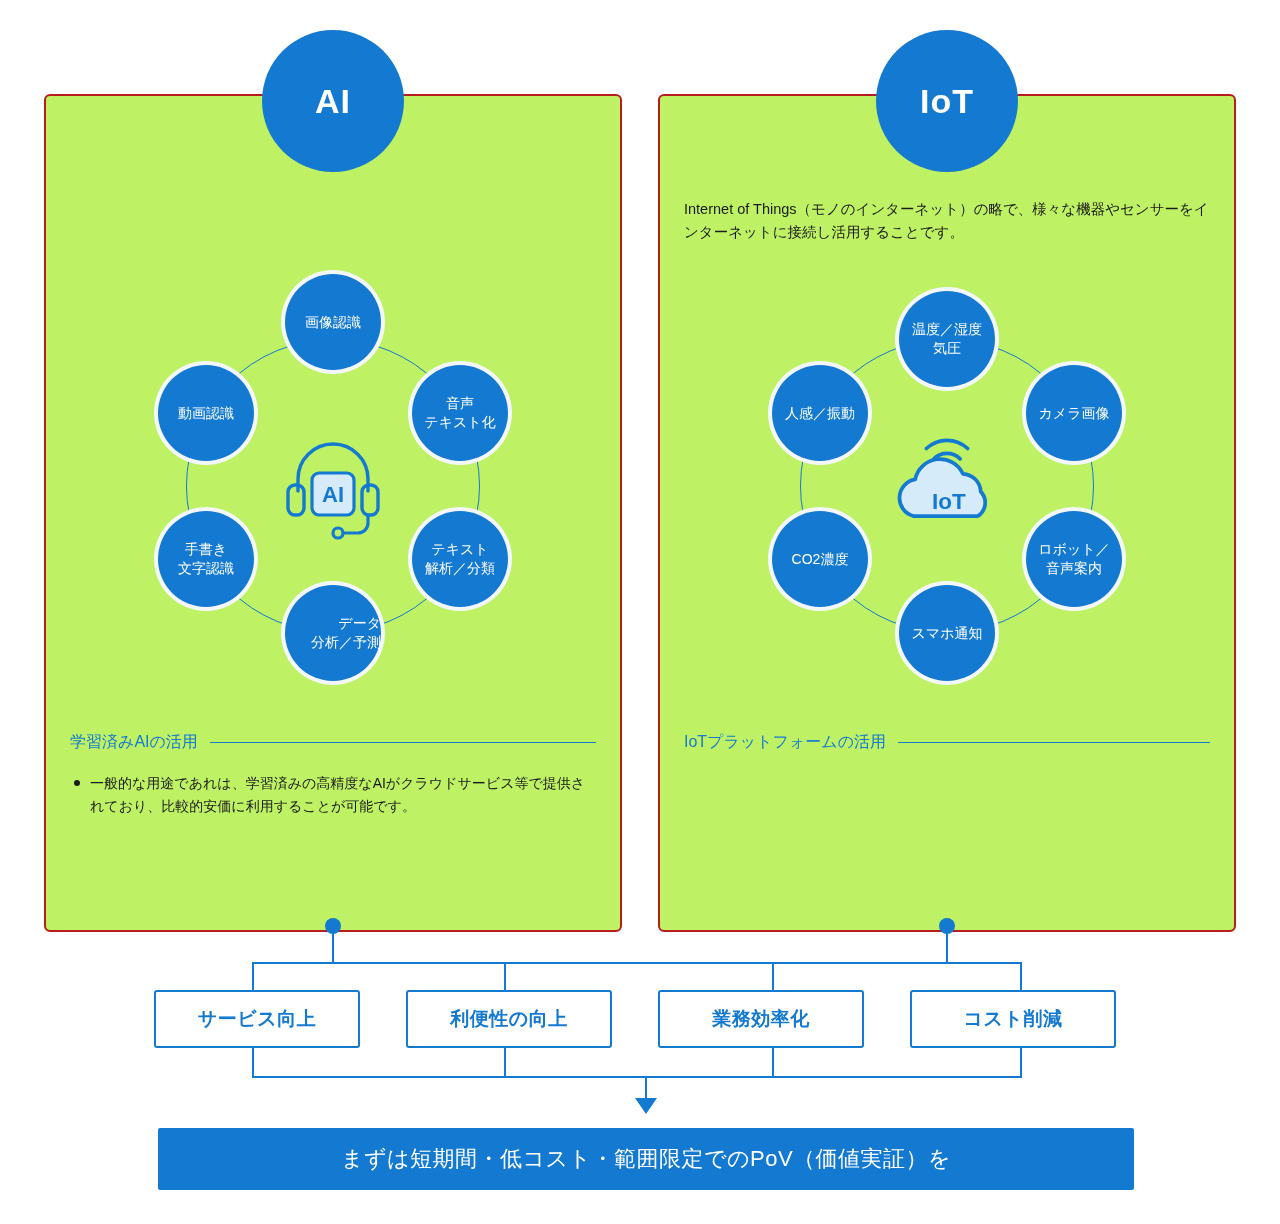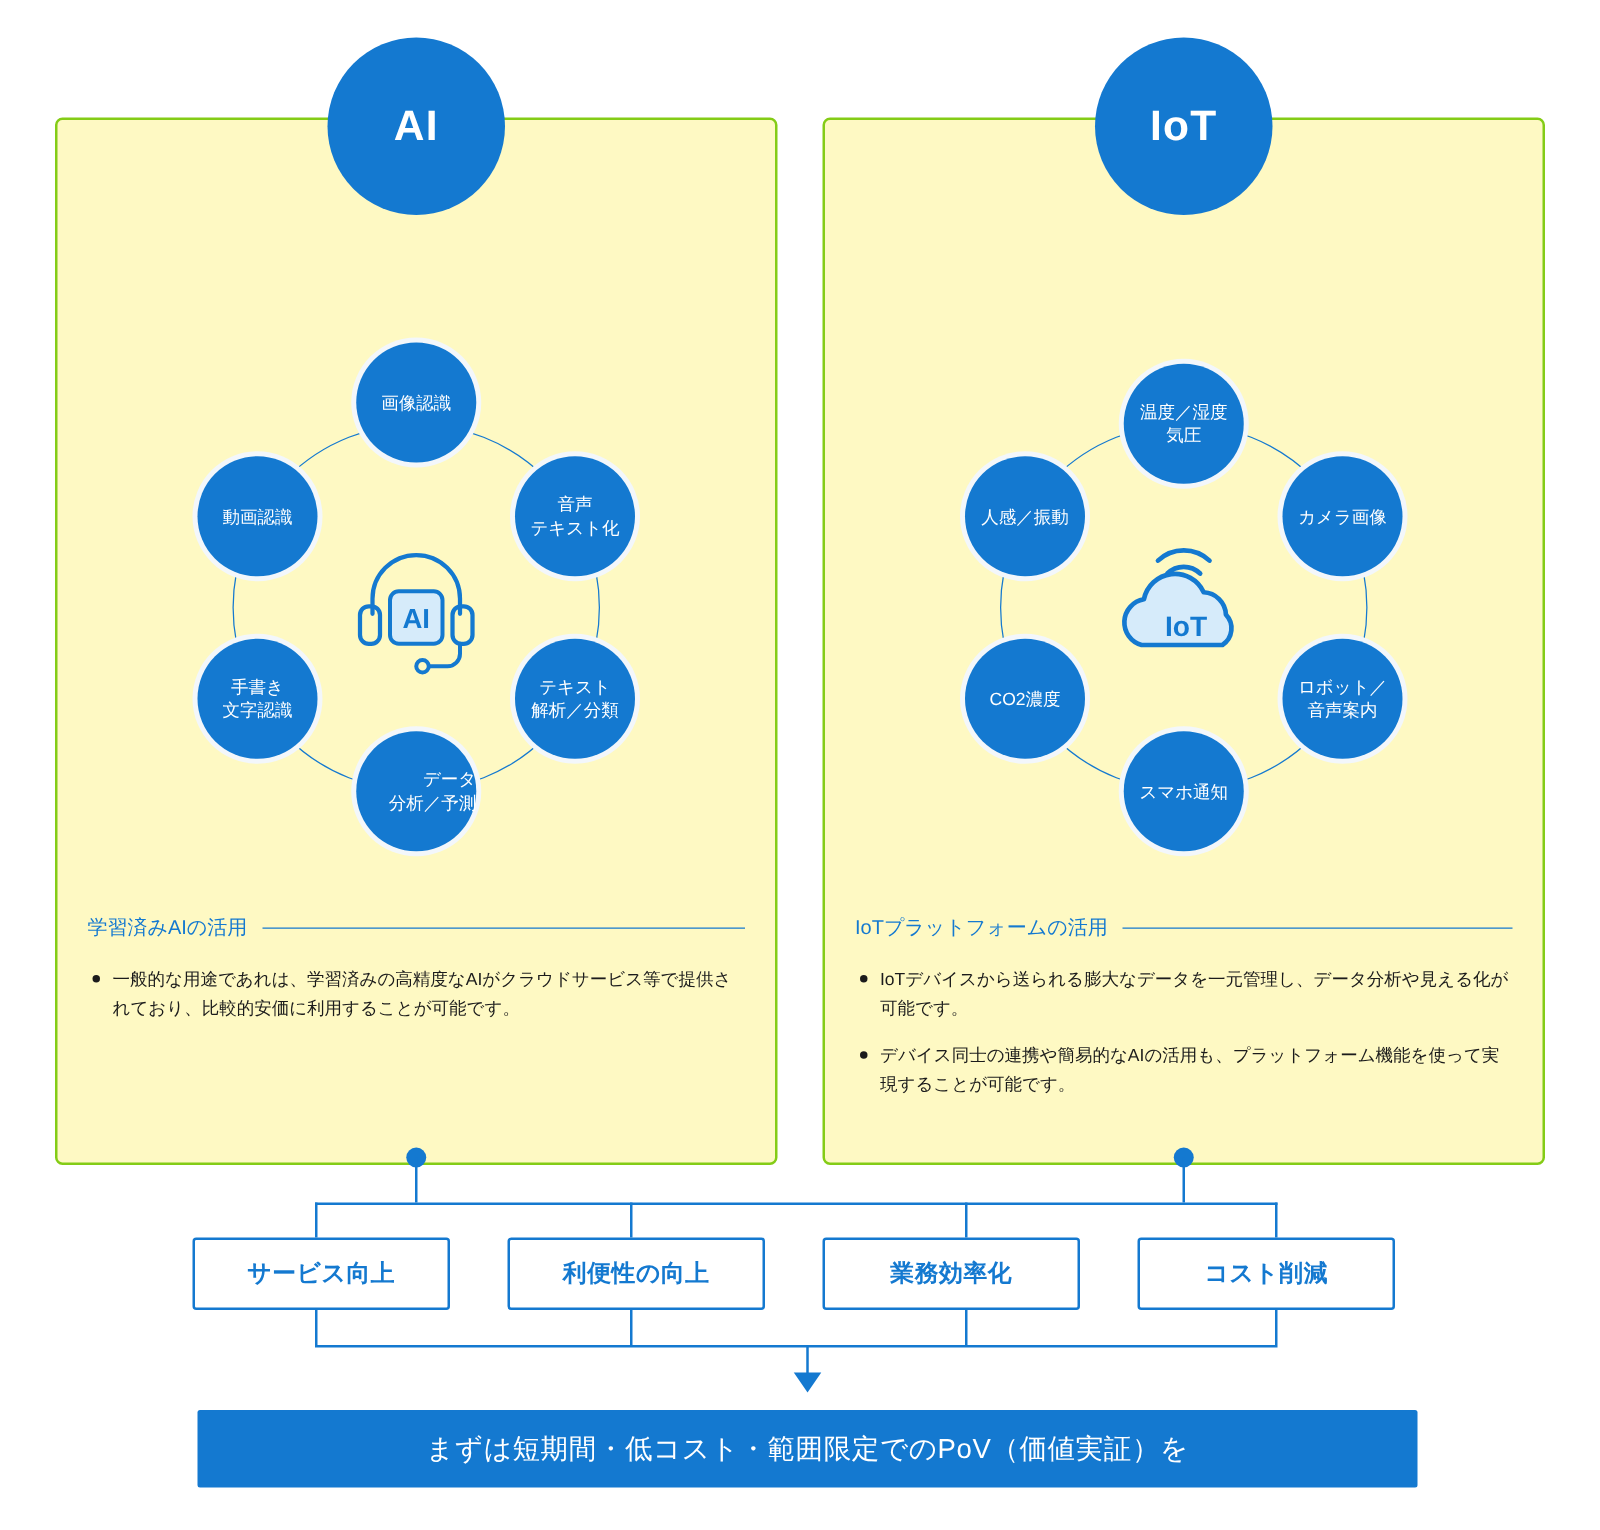"AI" .panel { background: #fef9c3 -> #bef264; border: 2px solid #84cc16 -> 2px solid #b91c1c }
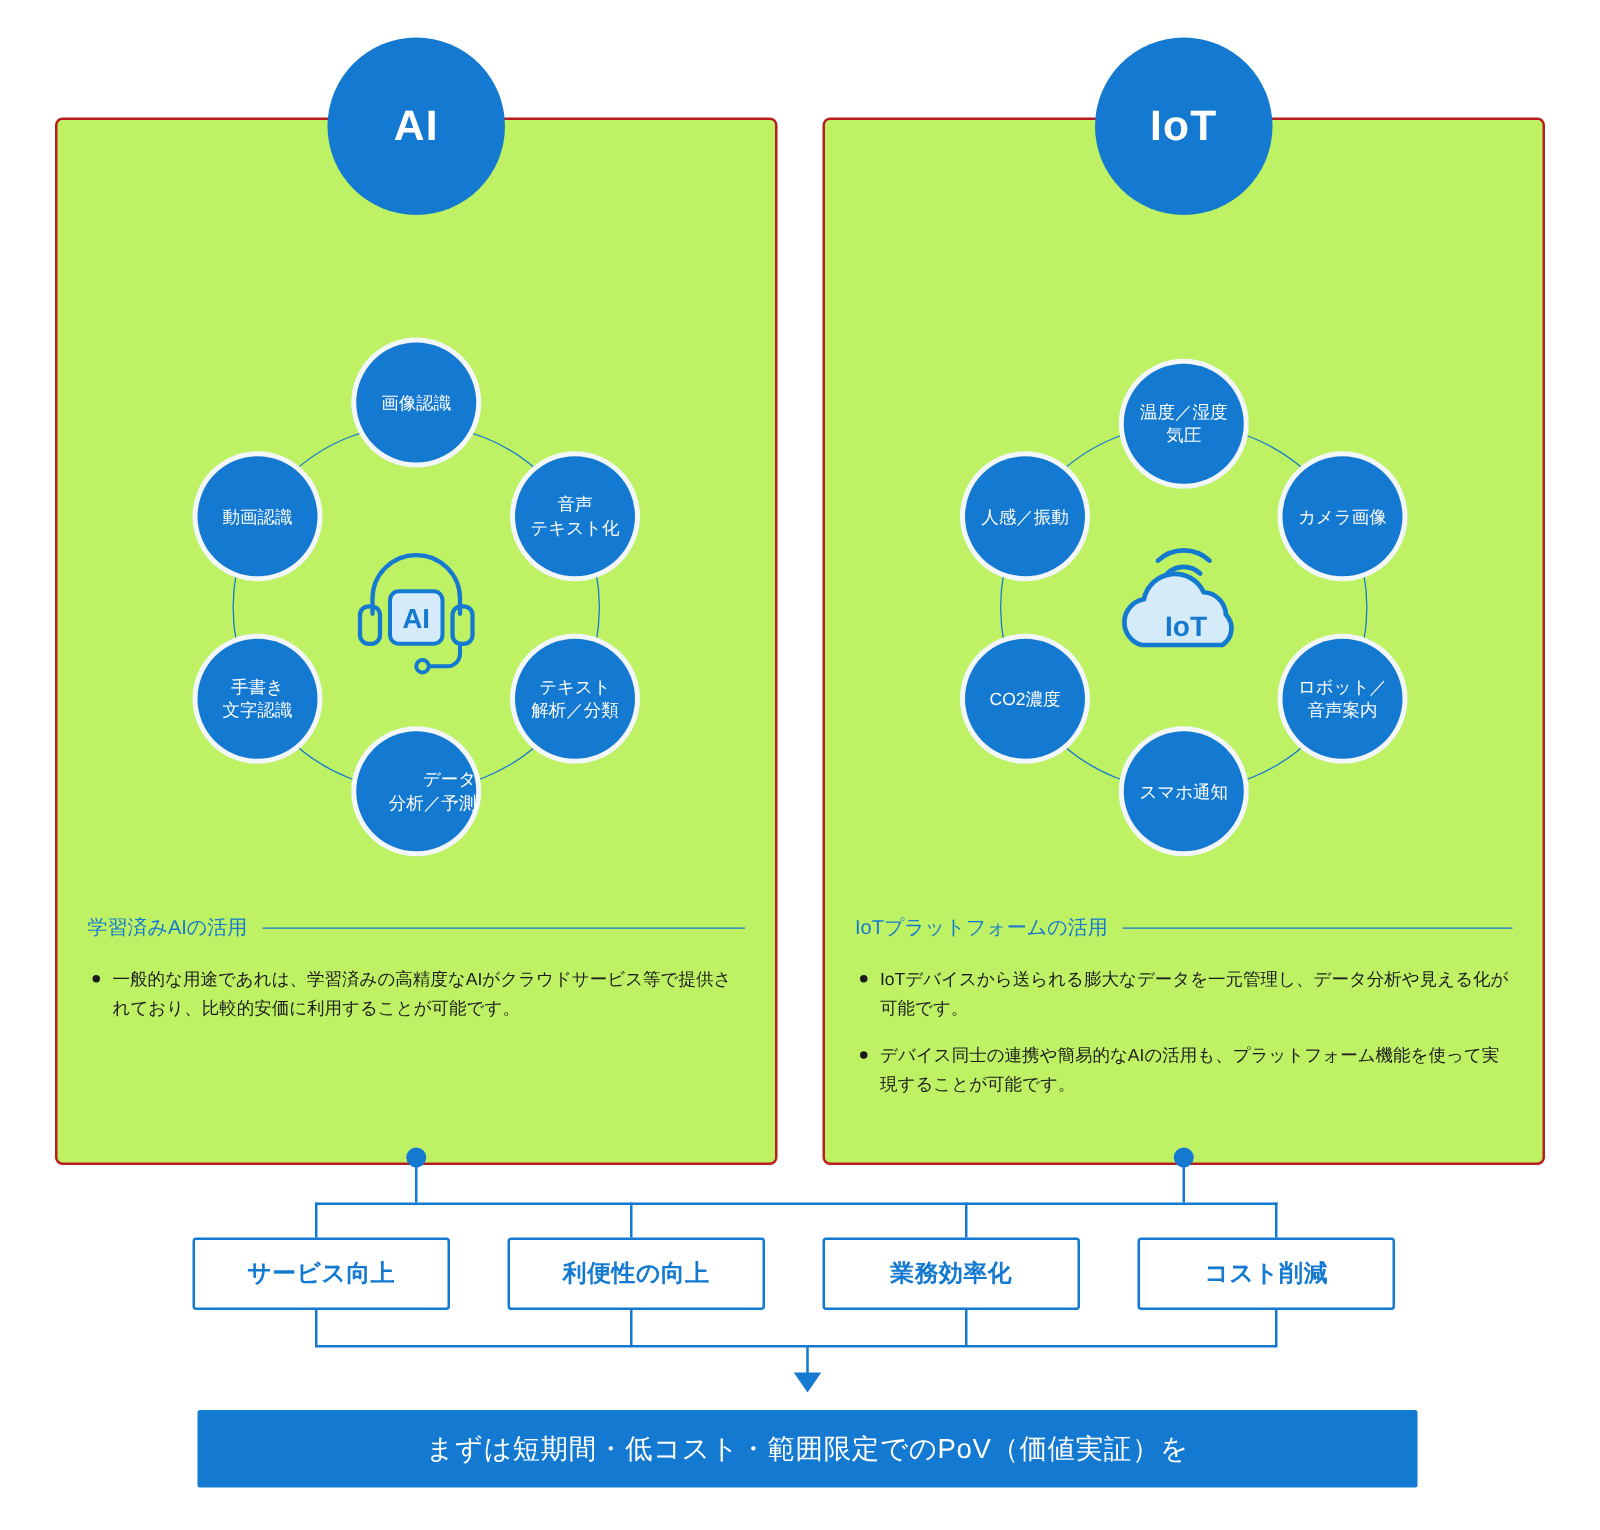"Internet of" div.panel-desc { html: none -> <div>Internet of Things（モノのインターネット）の略で、様々な機器やセンサーをインターネットに接続し活用することです。</div> }
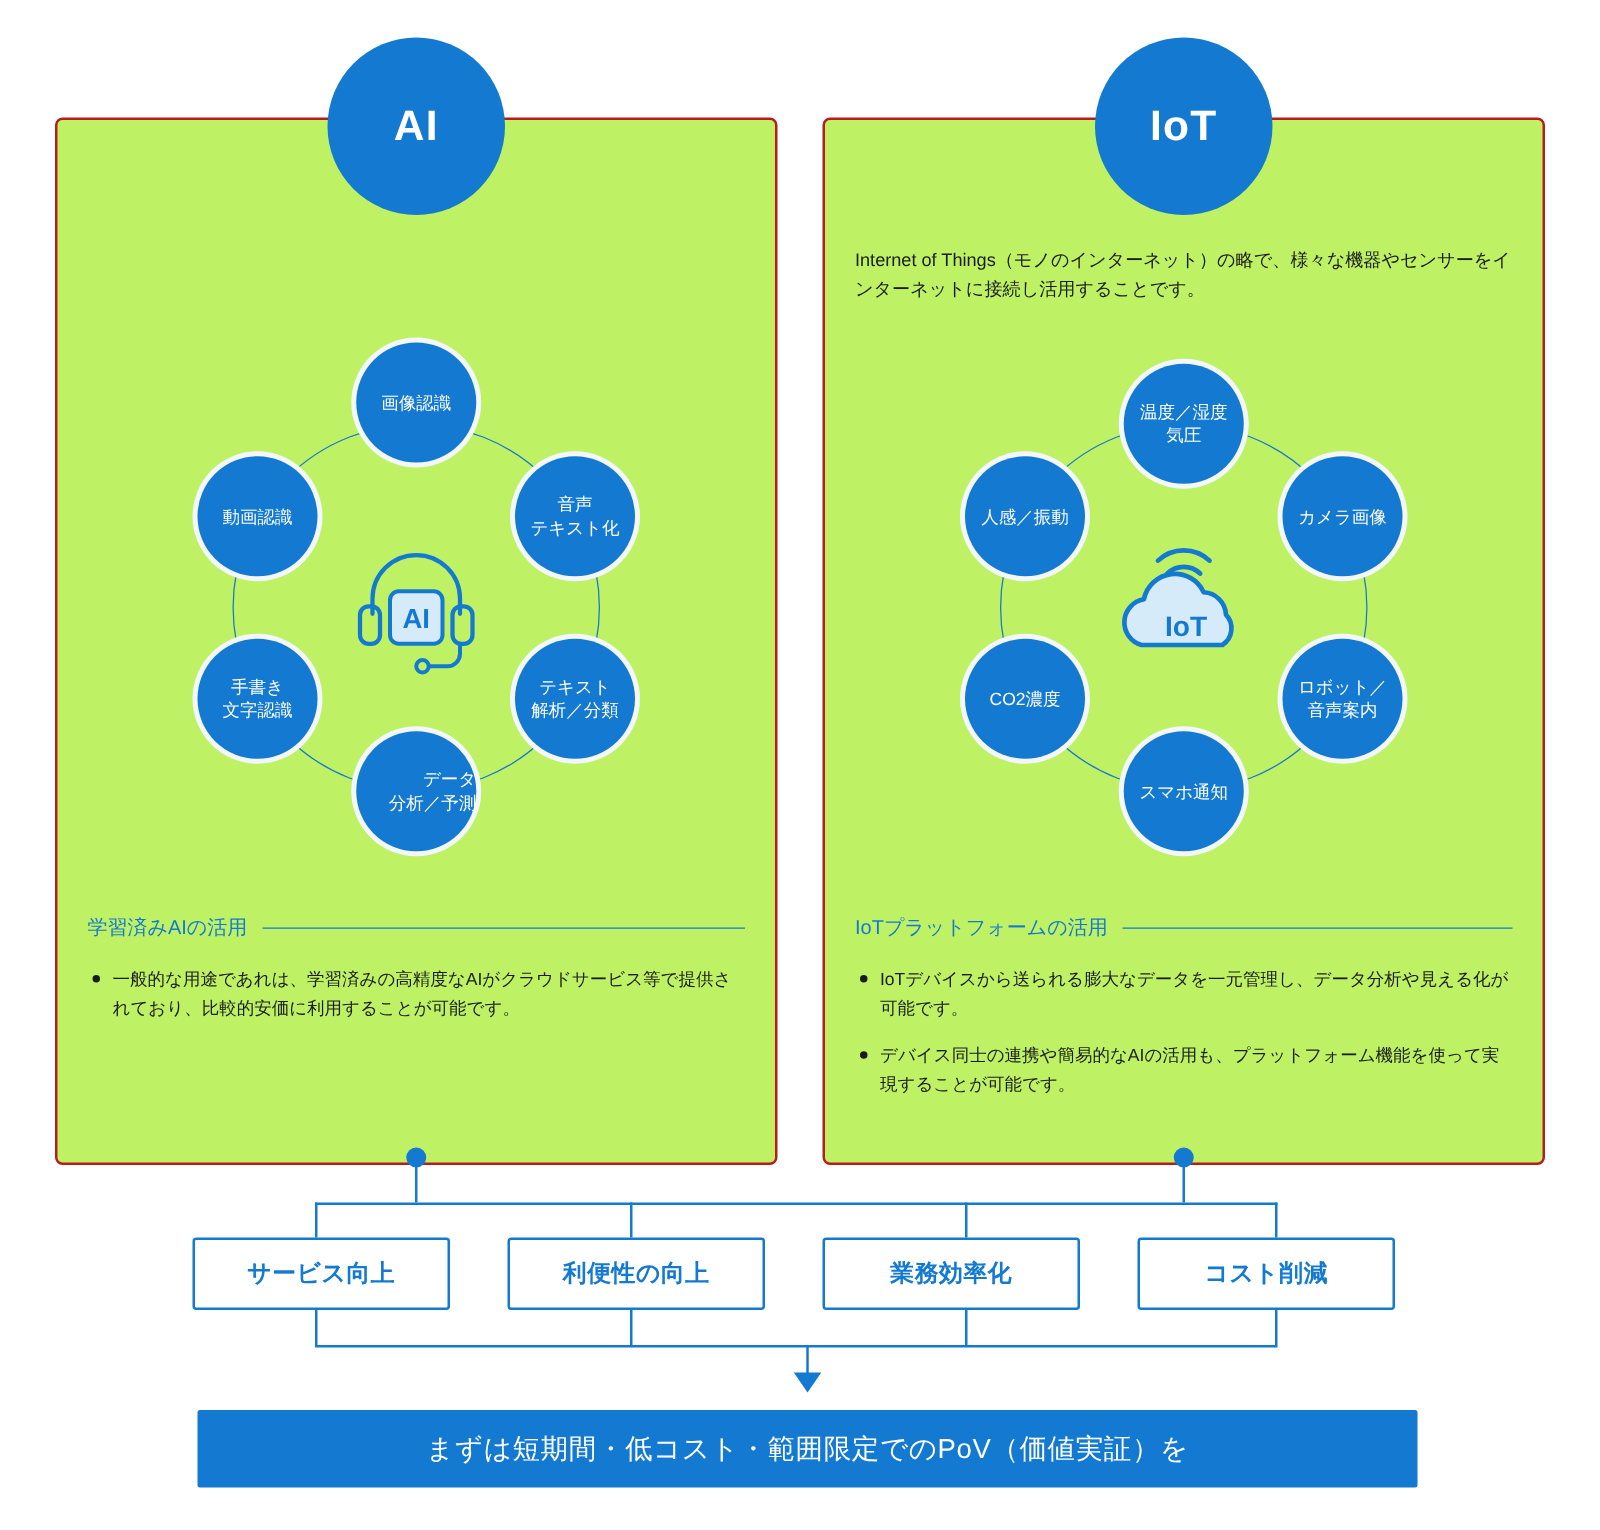"IoTデバイスから送られる膨大なデータを一元管理し、データ分析や見える化が可能で" ul.bullets { html: <ul> <li>IoTデバイスから送られる膨大なデータを一元管理し、データ分析や見える化が可能です。</li> <li>デバイス同士の連携や簡易的なAIの活用も、プラットフォーム機能を使って実現することが可能です。</li> </ul> -> none }
